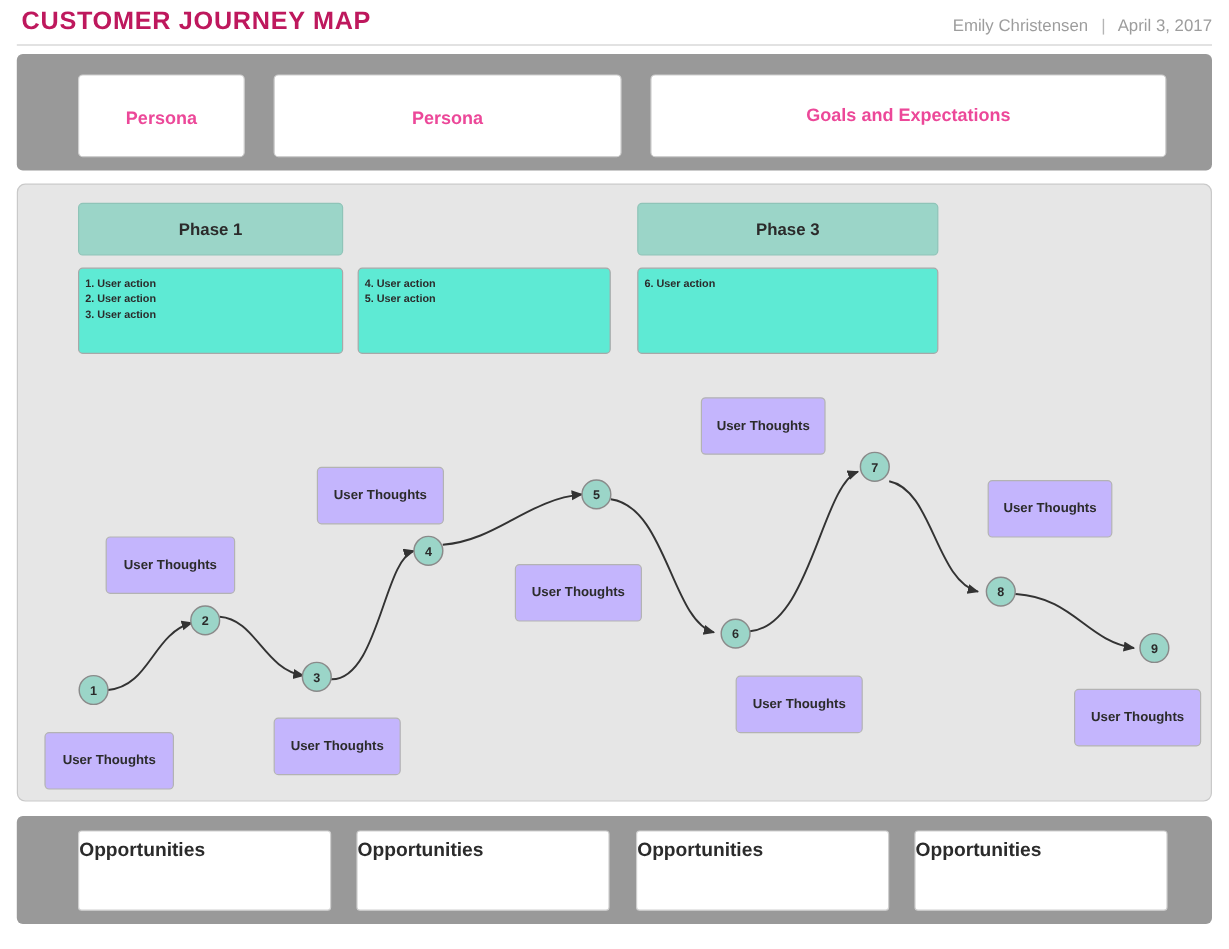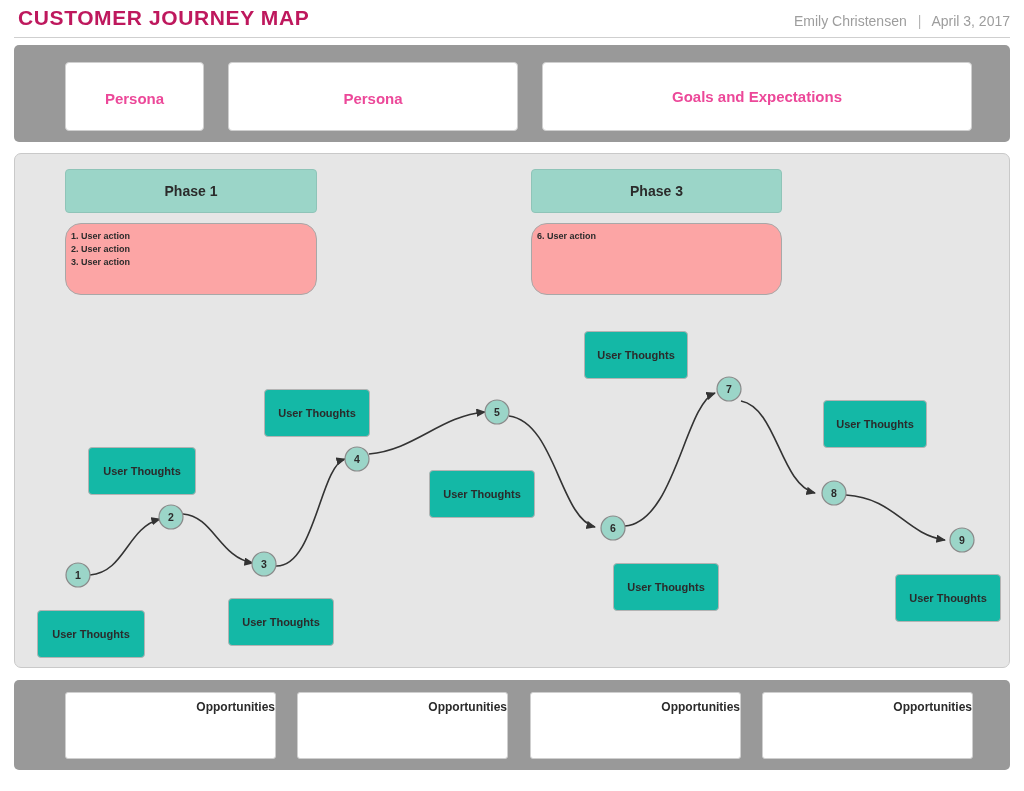"Phase 1" .col1 { width: 252px -> 221px }
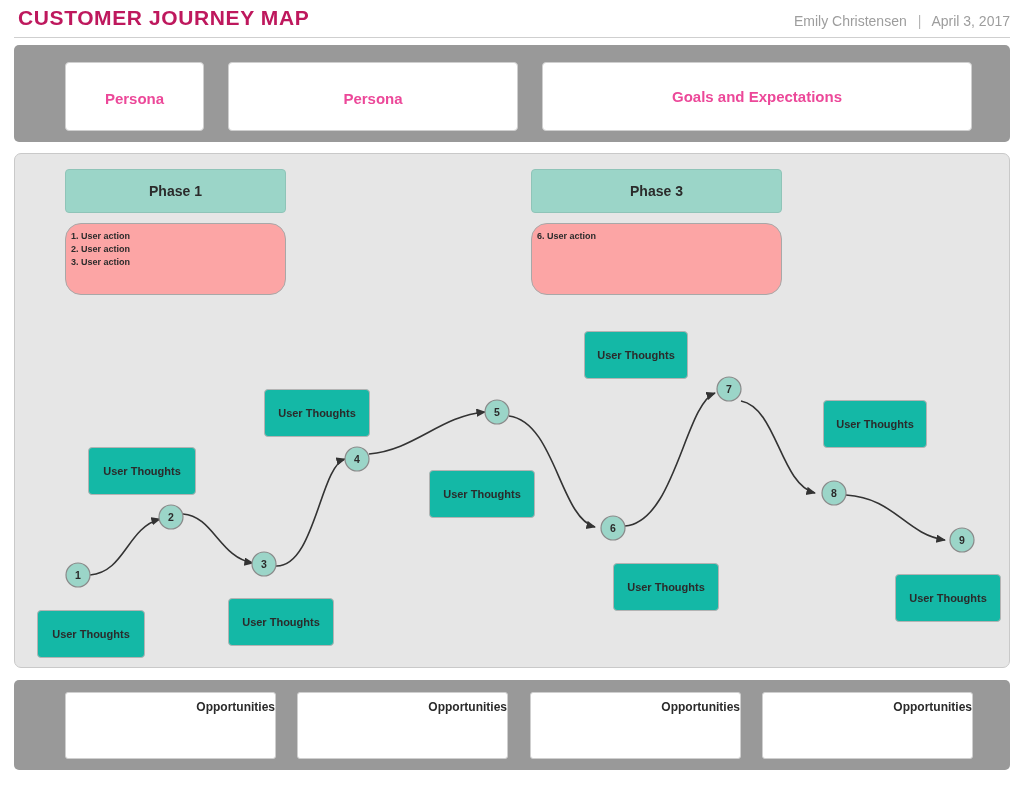"1. User action" .actions-box { background: #fca5a5 -> #5eead4; border-radius: 16px -> 4px }
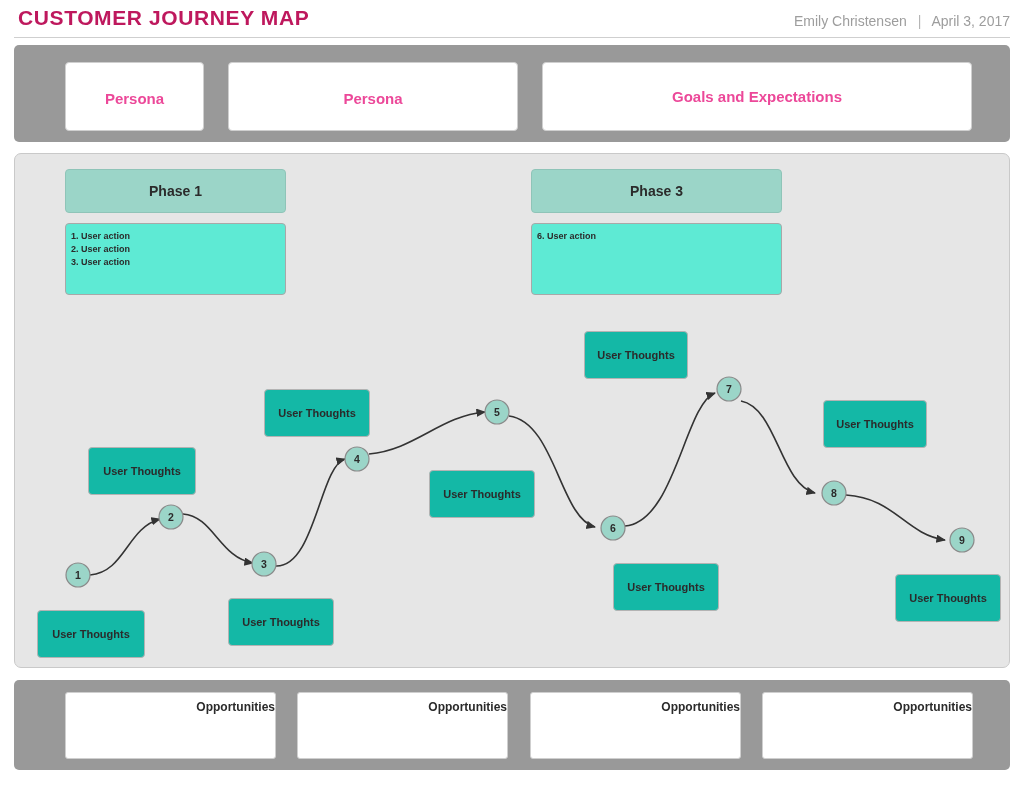"4. User action" div.actions-box { html: none -> <div> <div>4. User action</div> <div>5. User action</div> </div> }
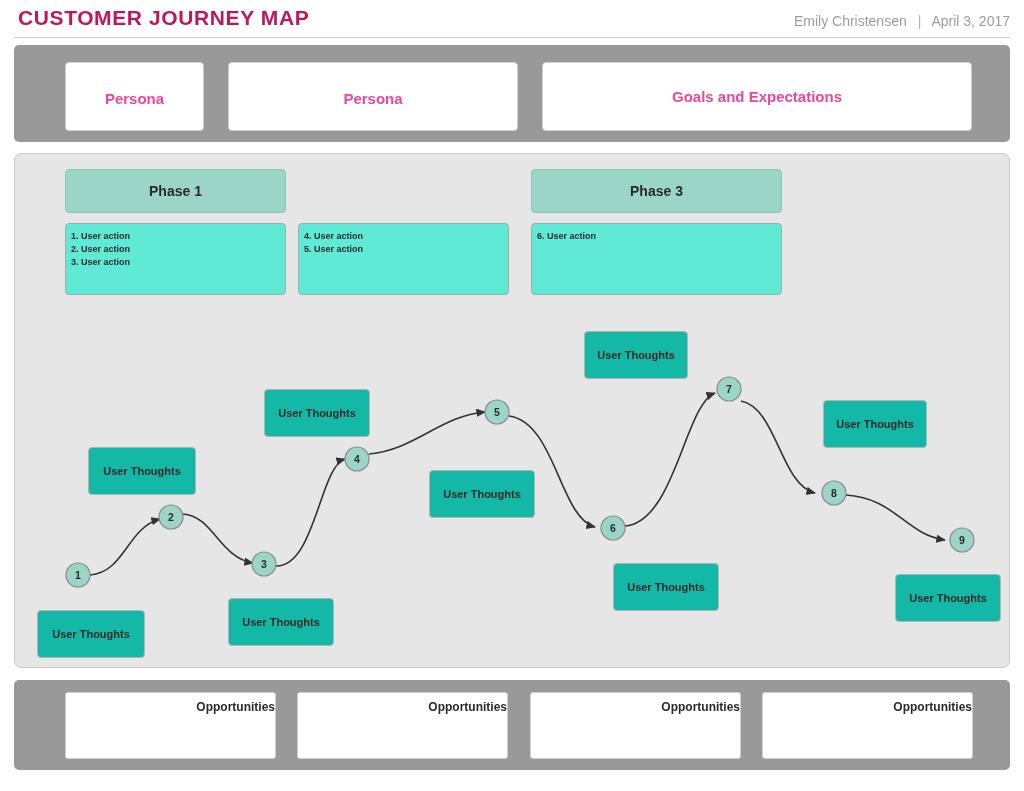"User Thoughts" .thought-box { background: #14b8a6 -> #c4b5fd }
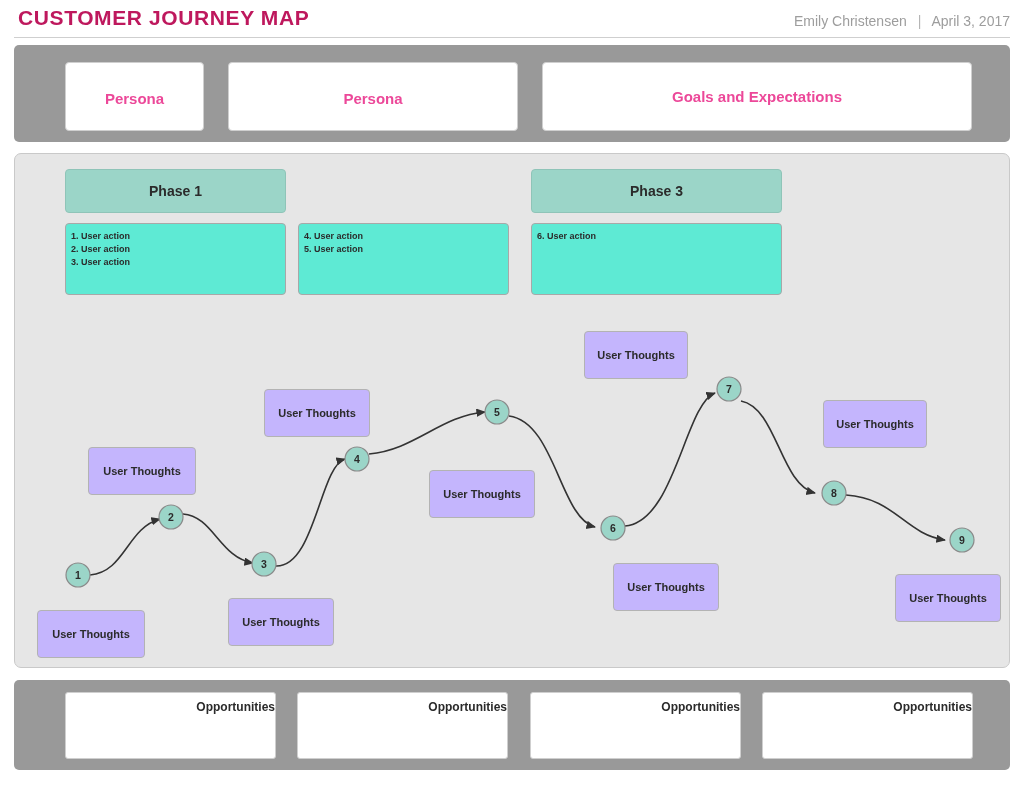"Opportunities" .opp-card span { font-size: 12px -> 16px; text-align: right -> left }
